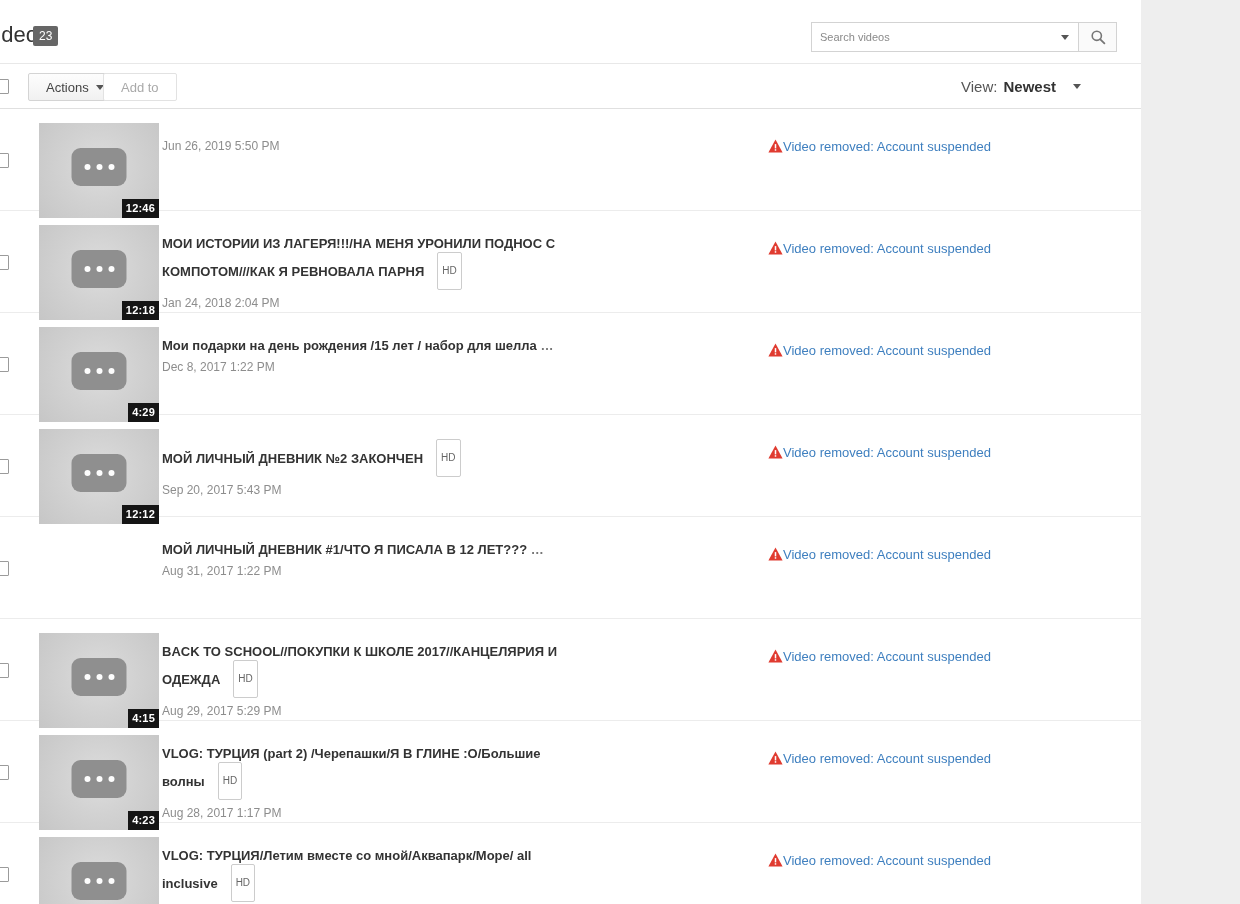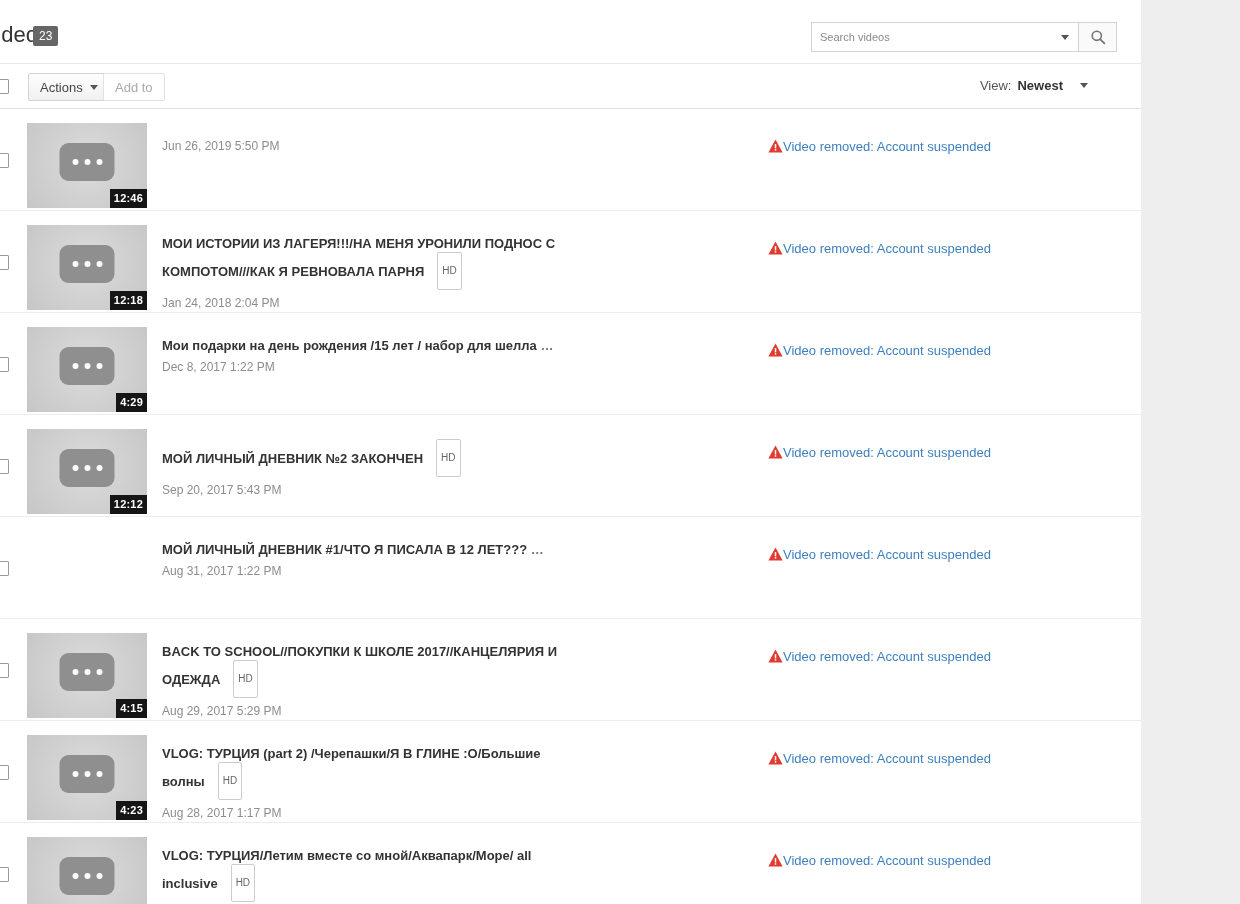"Actions" .btn { padding: 0 11px -> 0 17px }
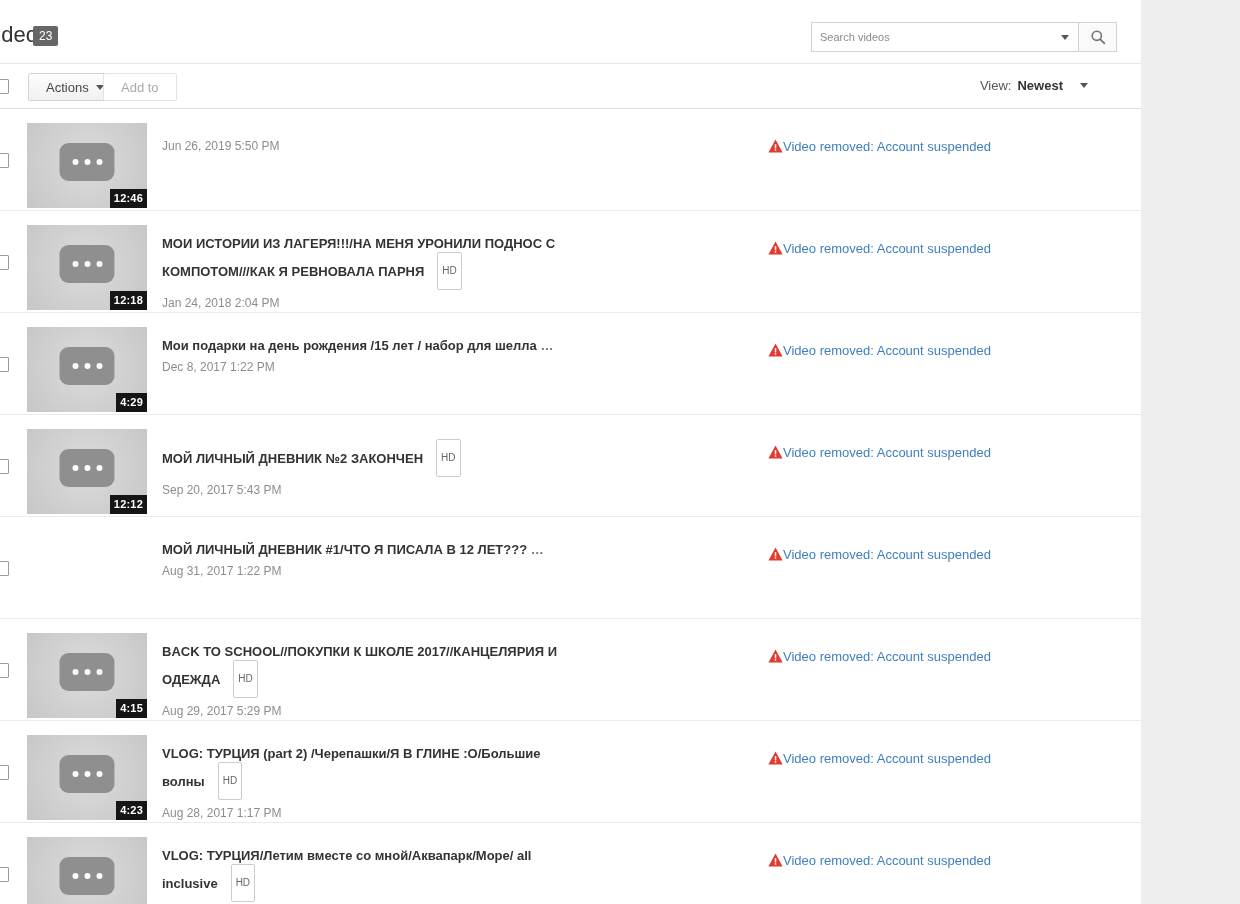"View:" .view-ctl { font-size: 13px -> 15px; right: 53px -> 60px }
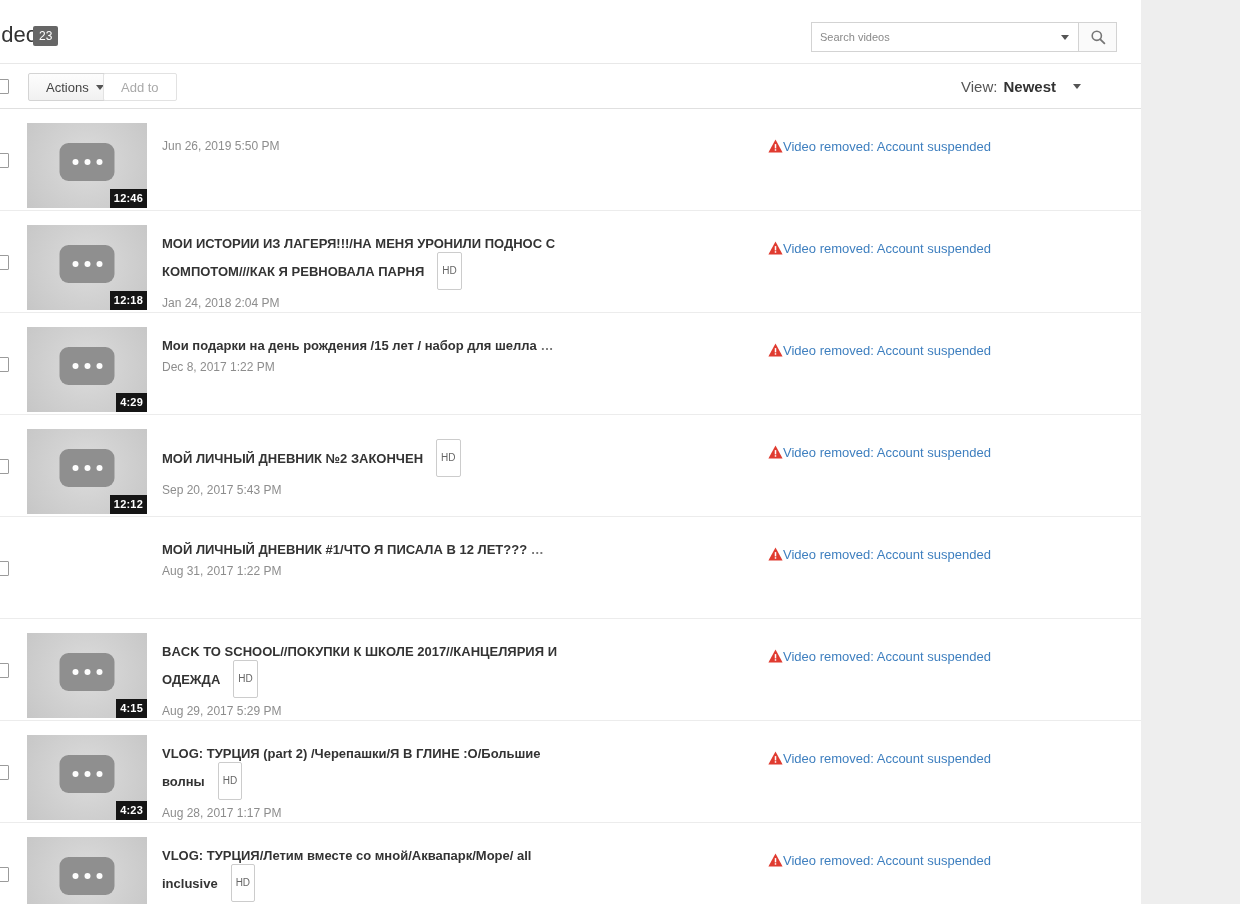"12:46" .thumb { height: 85px -> 95px; left: 27px -> 39px }
